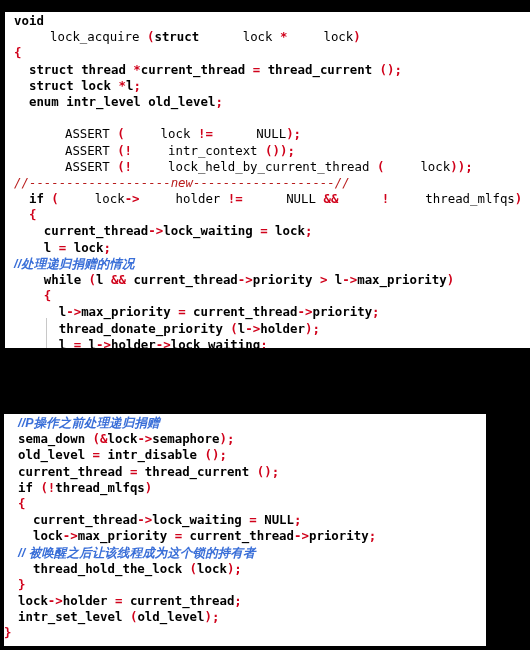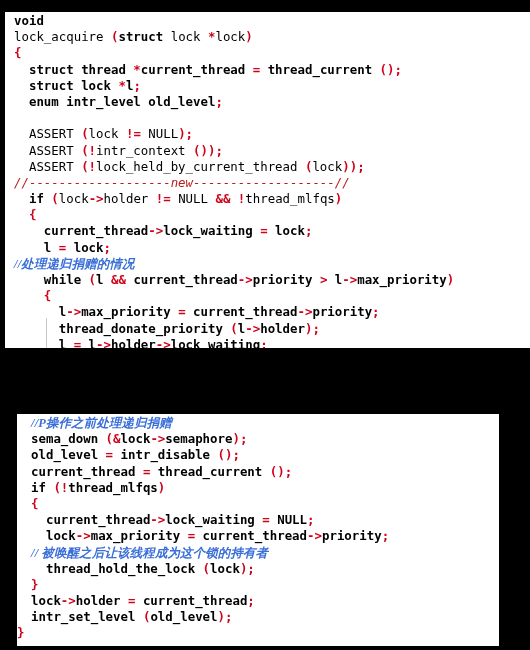"lock_acquire" .id { margin-left: none -> 36px }
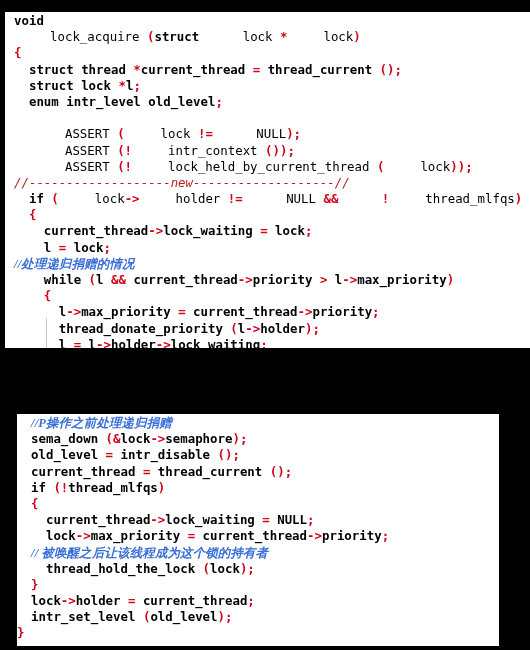"//处理递归捐赠的情况" .cmt-cn { font-family: Liberation Serif, serif -> Liberation Sans, sans-serif }
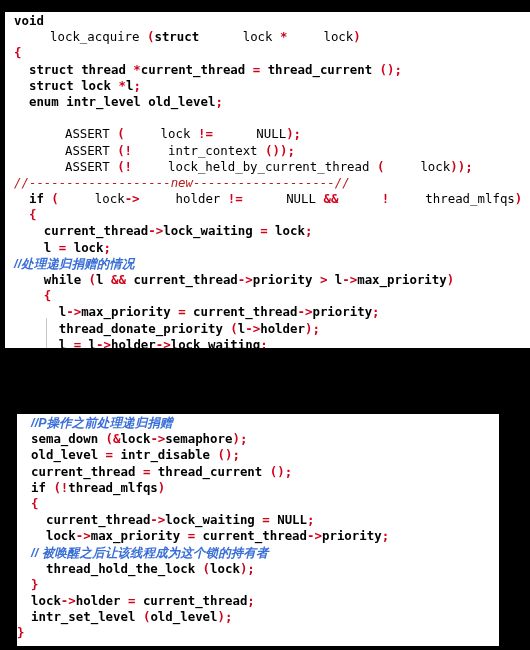"//P操作之前处理递归捐赠" #panel-bottom { left: 17px -> 4px }
